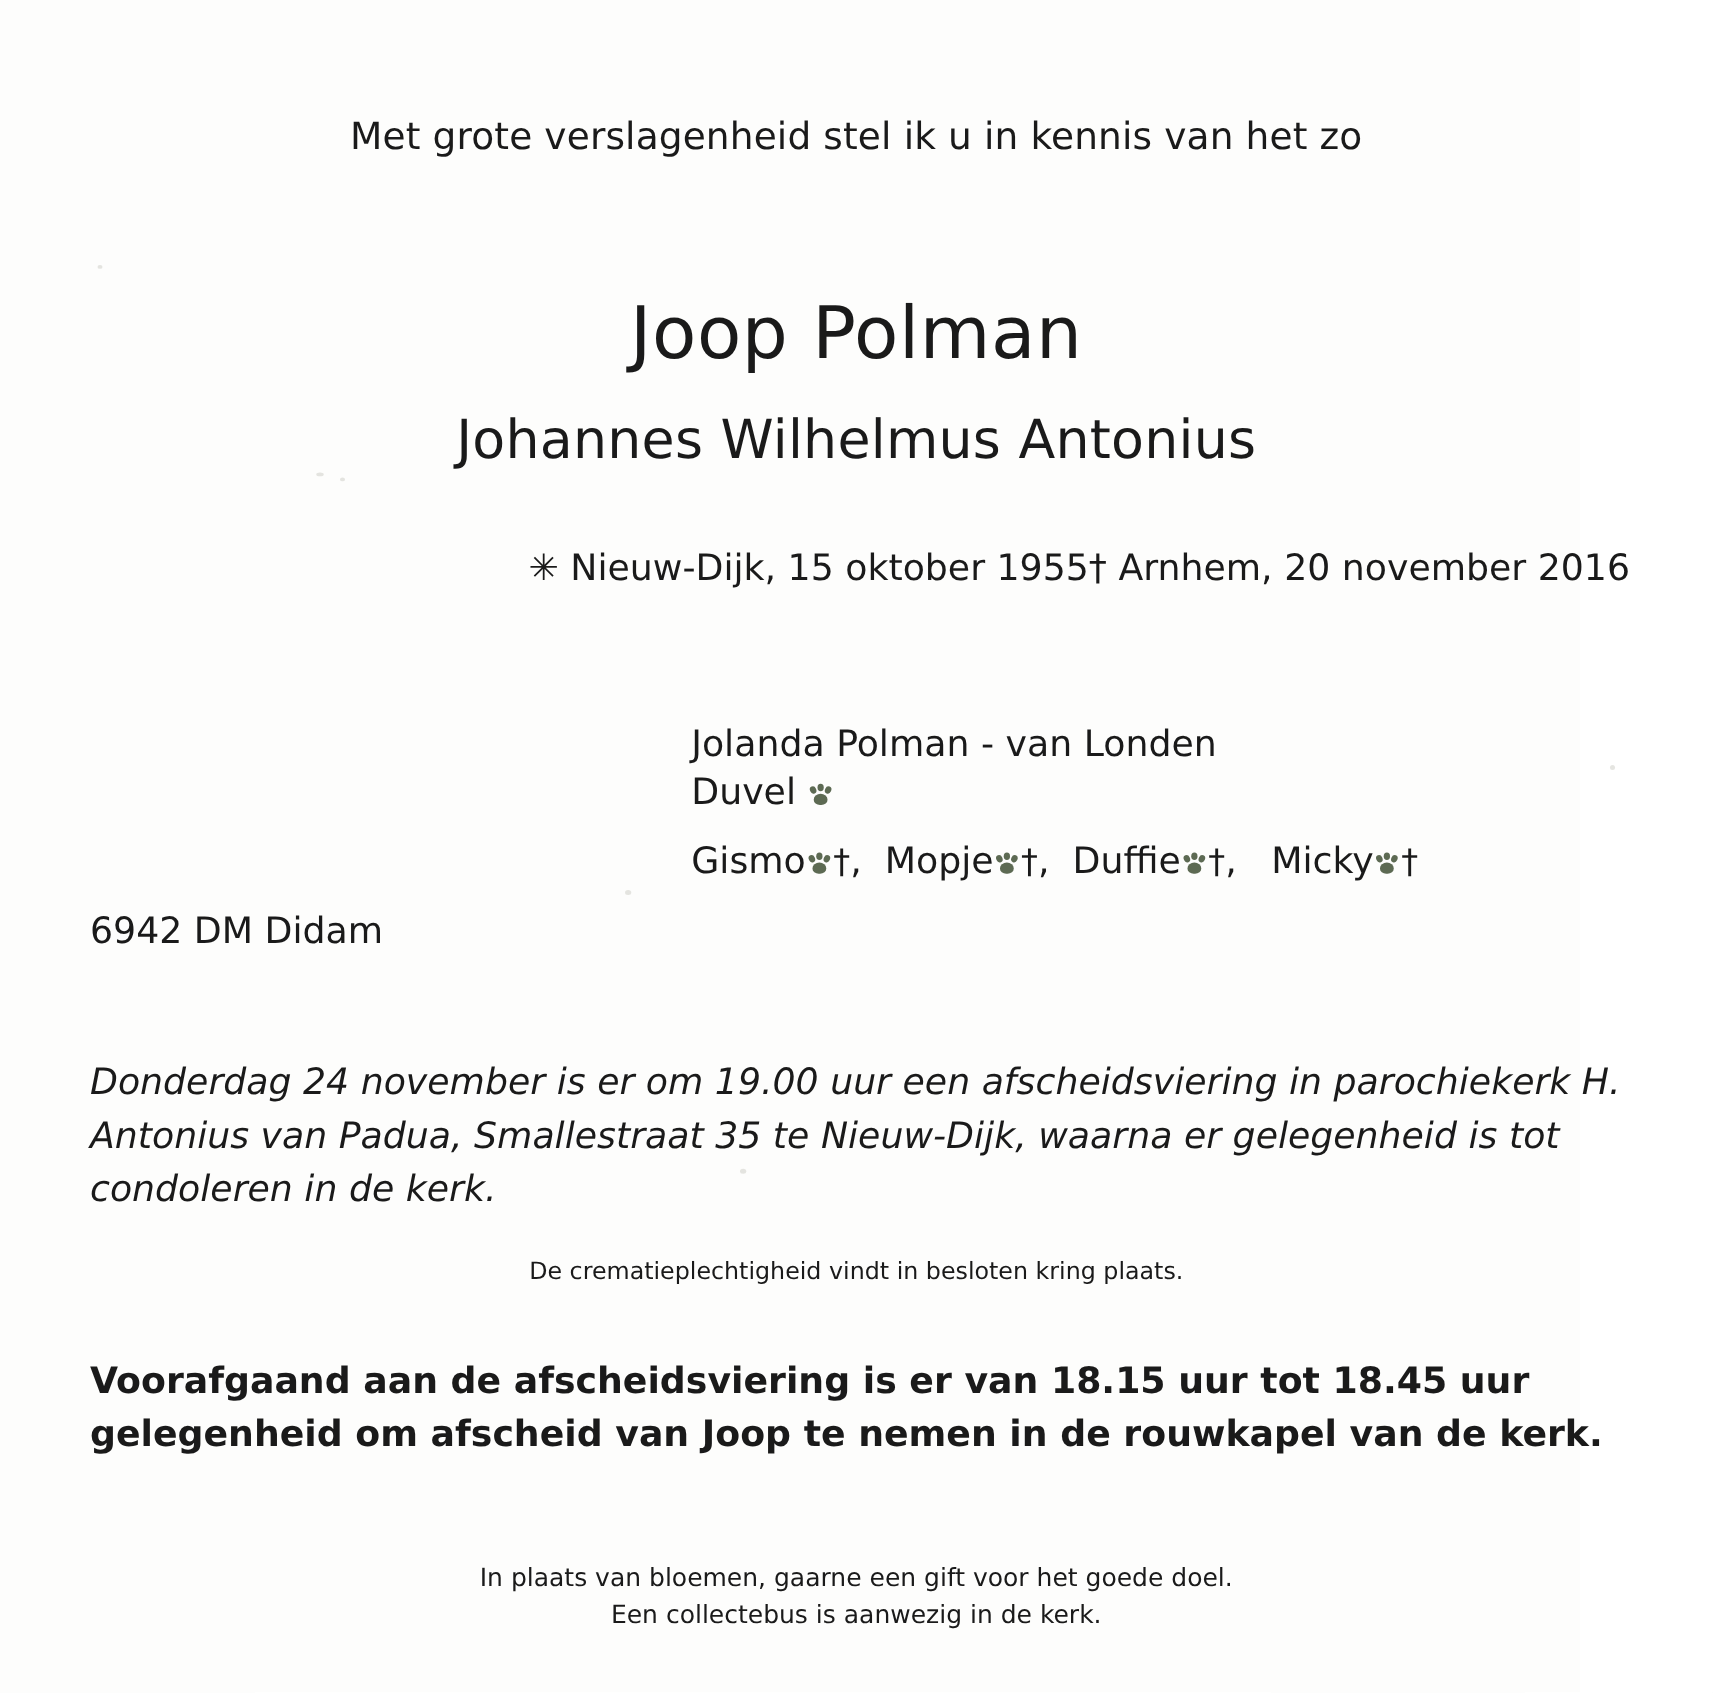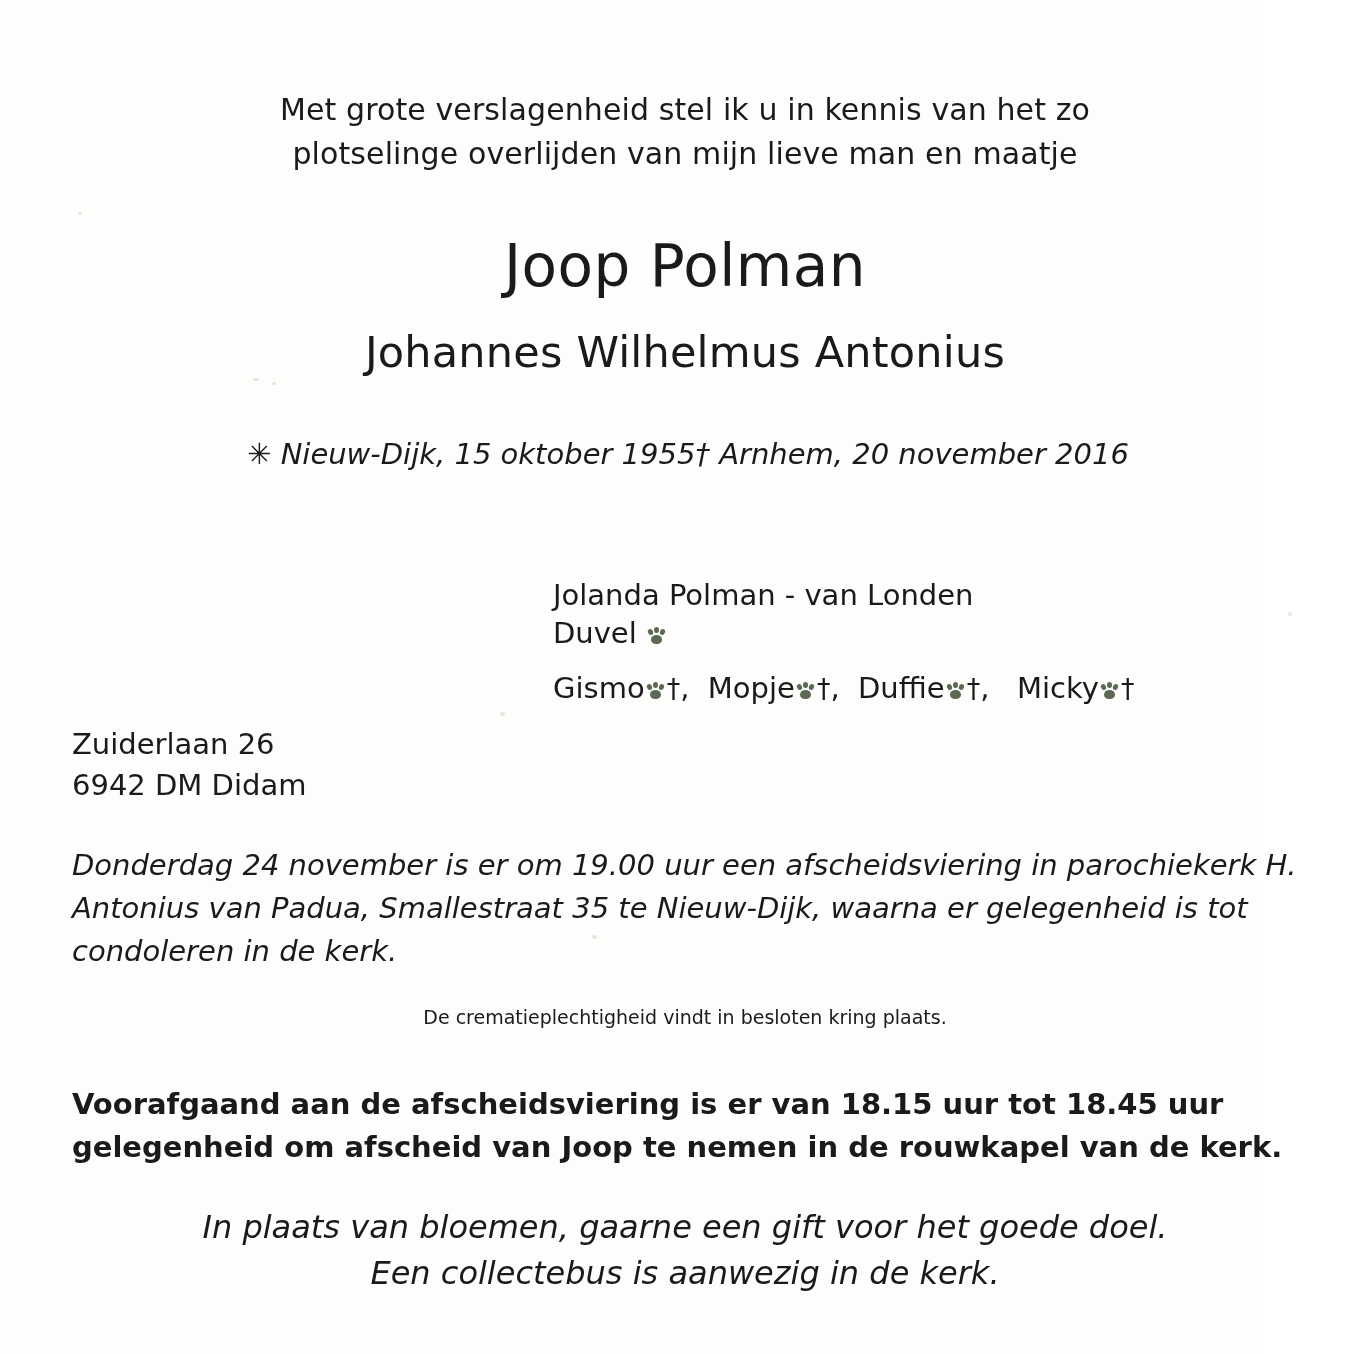"plotselinge overlijden van mijn lieve" div { html: <div>plotselinge overlijden van mijn lieve man en maatje</div> -> none }
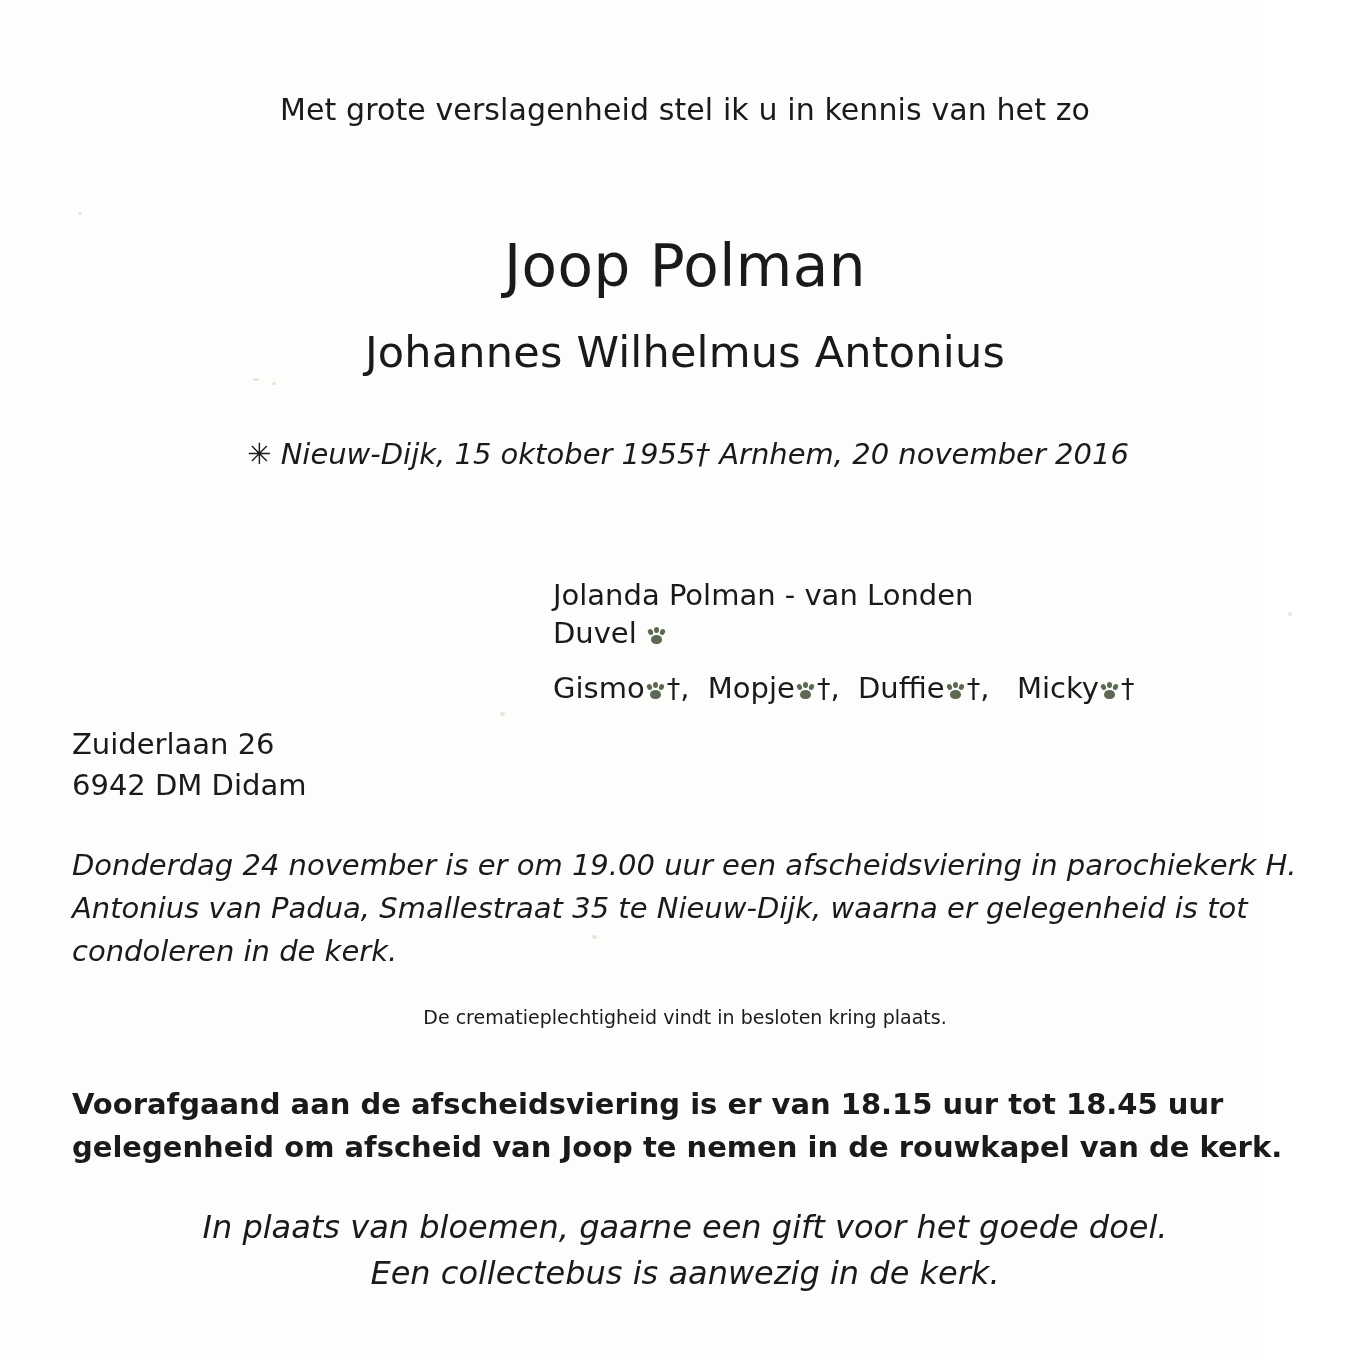"✳ Nieuw-Dijk, 15 oktober 1955" .dates { font-style: italic -> none; justify-content: center -> flex-end }
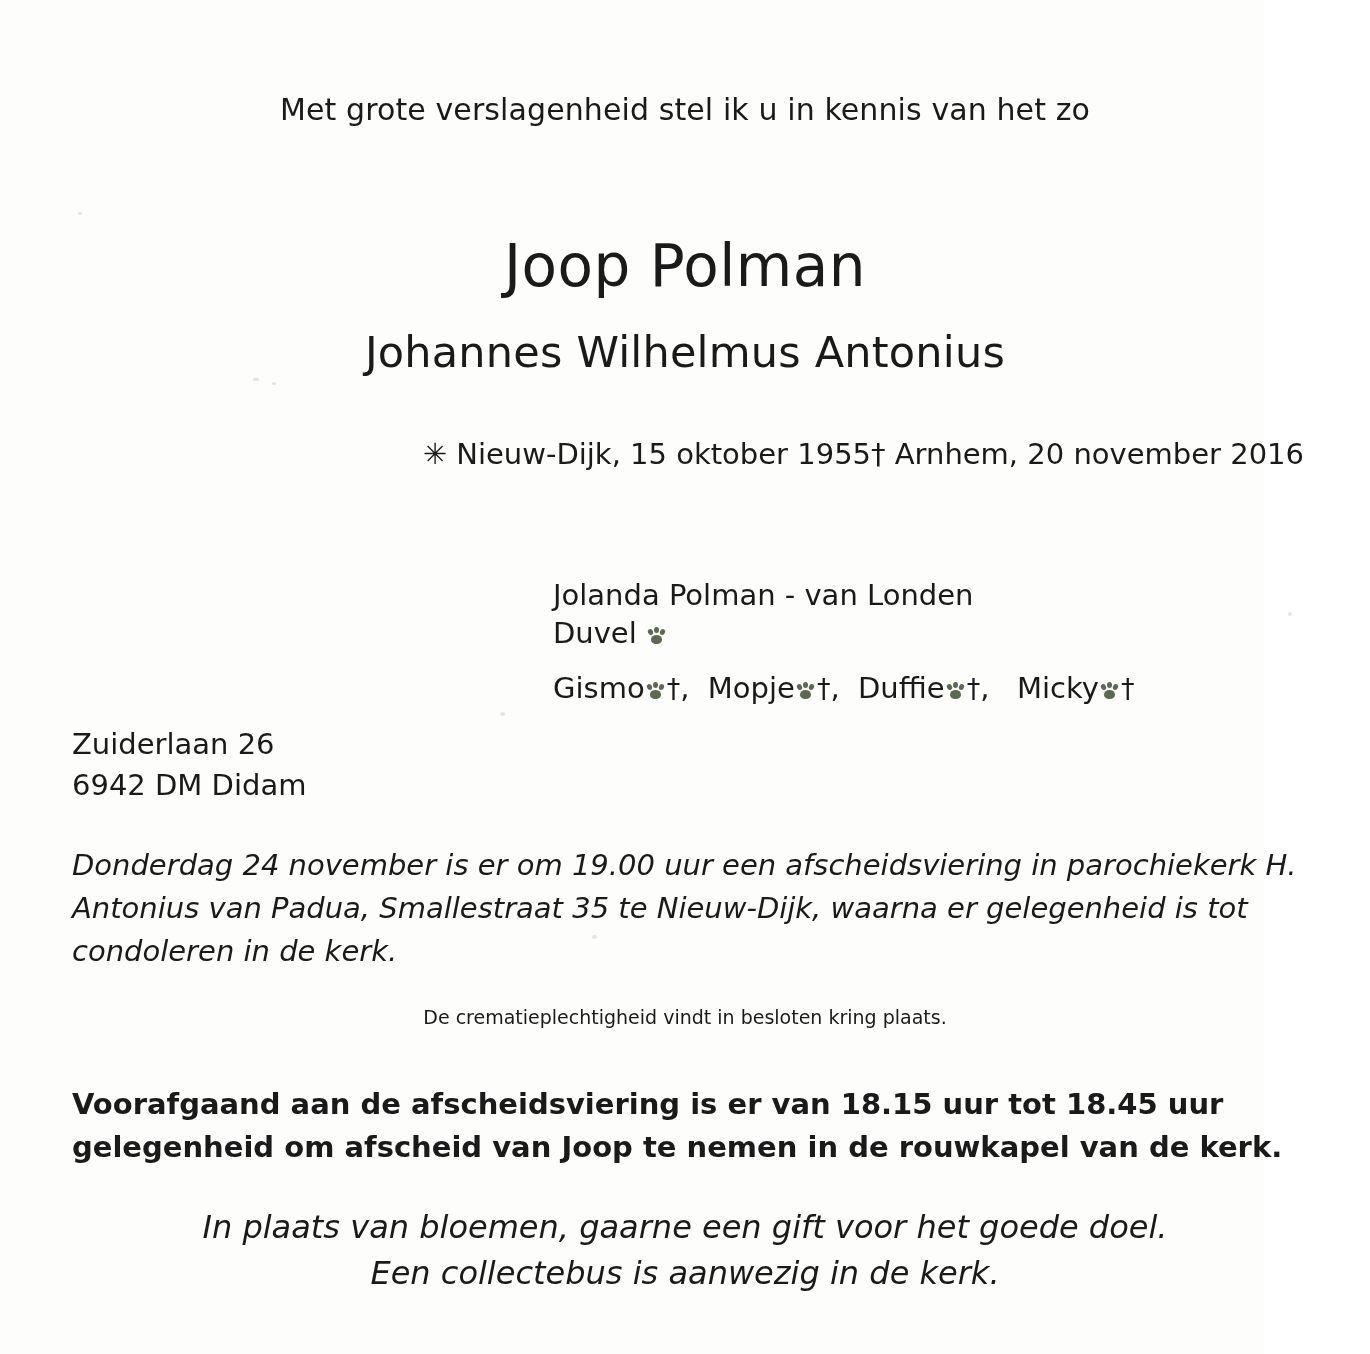"Zuiderlaan 26" div { html: <div>Zuiderlaan 26</div> -> none }
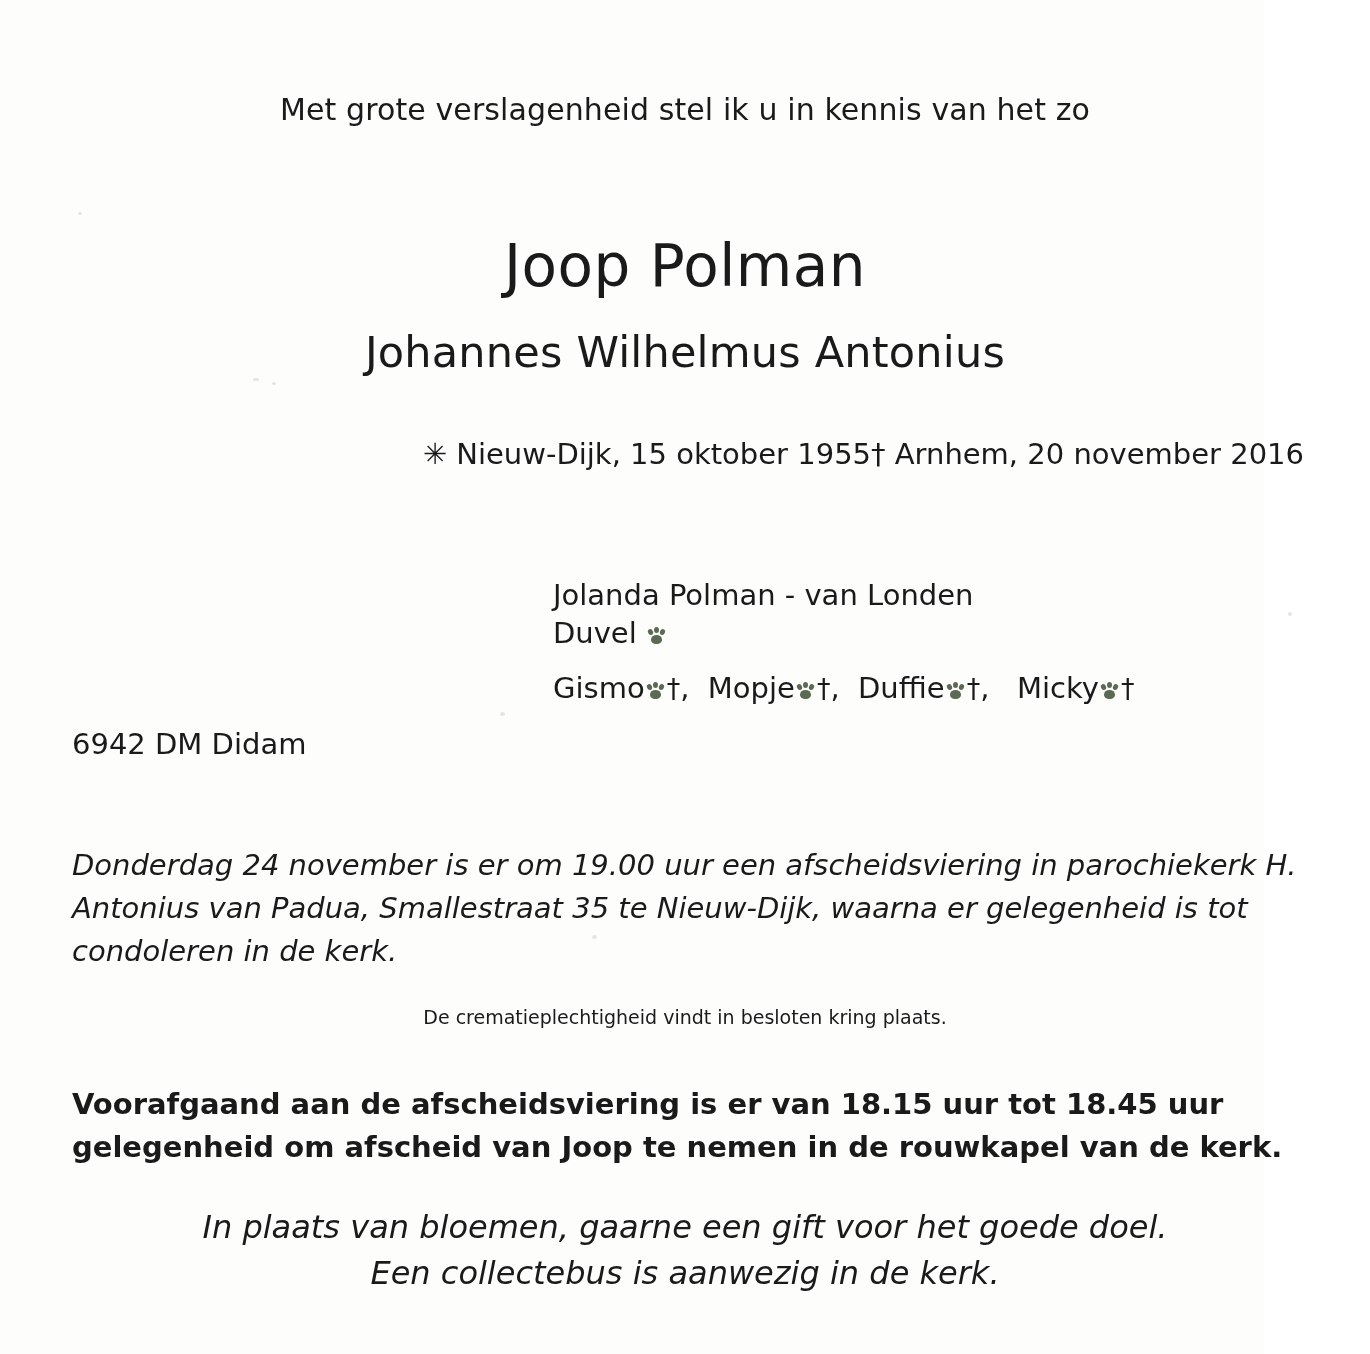"In plaats van bloemen, gaarne" .closing { font-size: 32px -> 20px; font-style: italic -> none; top: 1204px -> 1248px }
